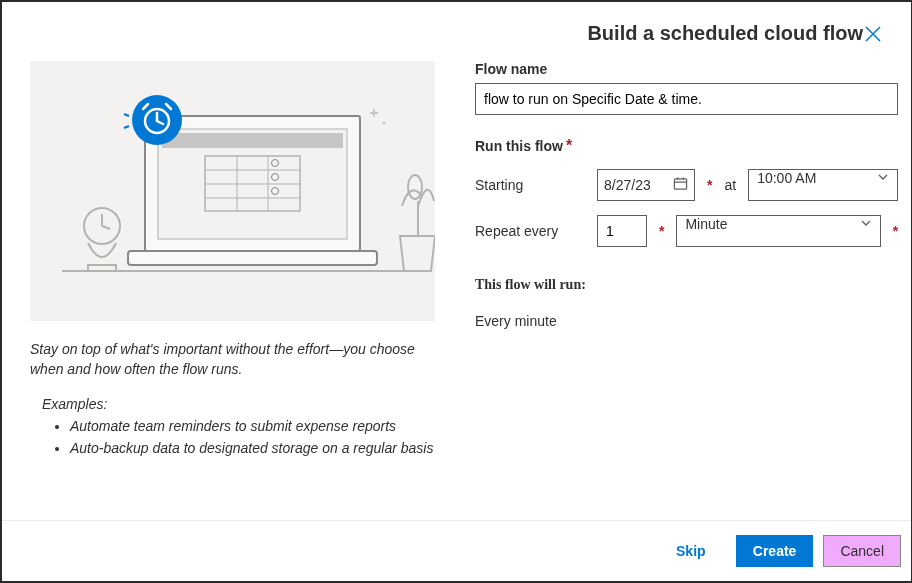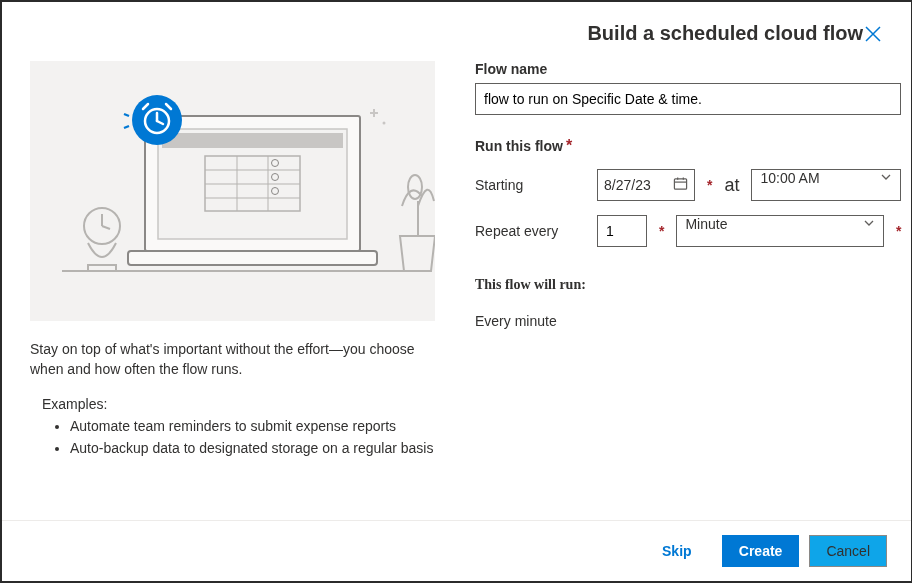"at" .at-label { font-size: 18px -> 14px }
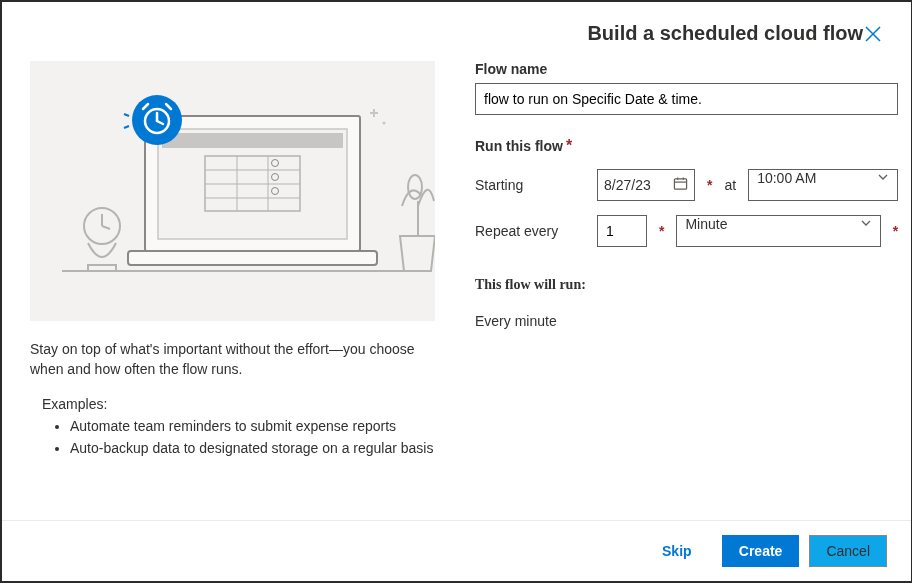"Stay on top of what's" .left-col { font-style: none -> italic }
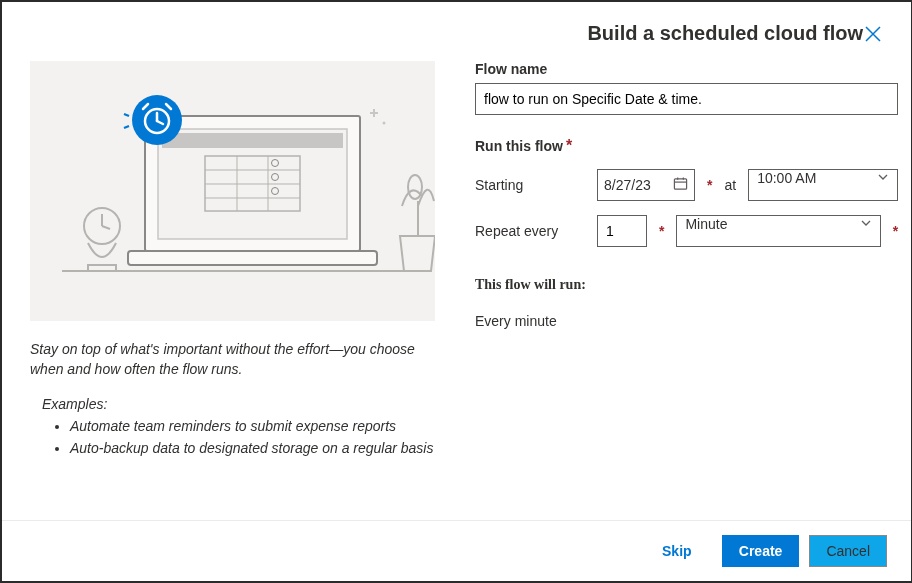"Skip" .footer { padding: 14px 24px -> 14px 10px }
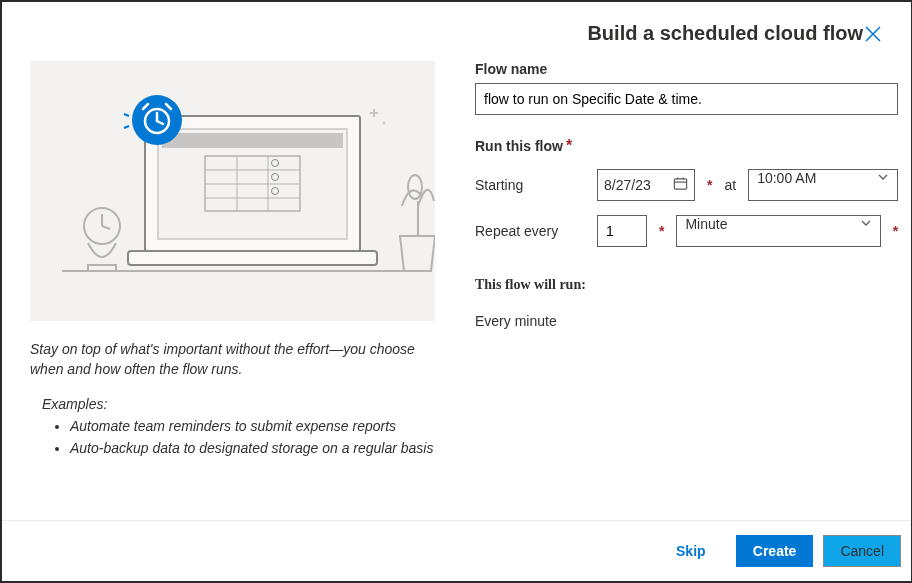"Cancel" .btn { background: #0ea5e9 -> #f0abfc }
